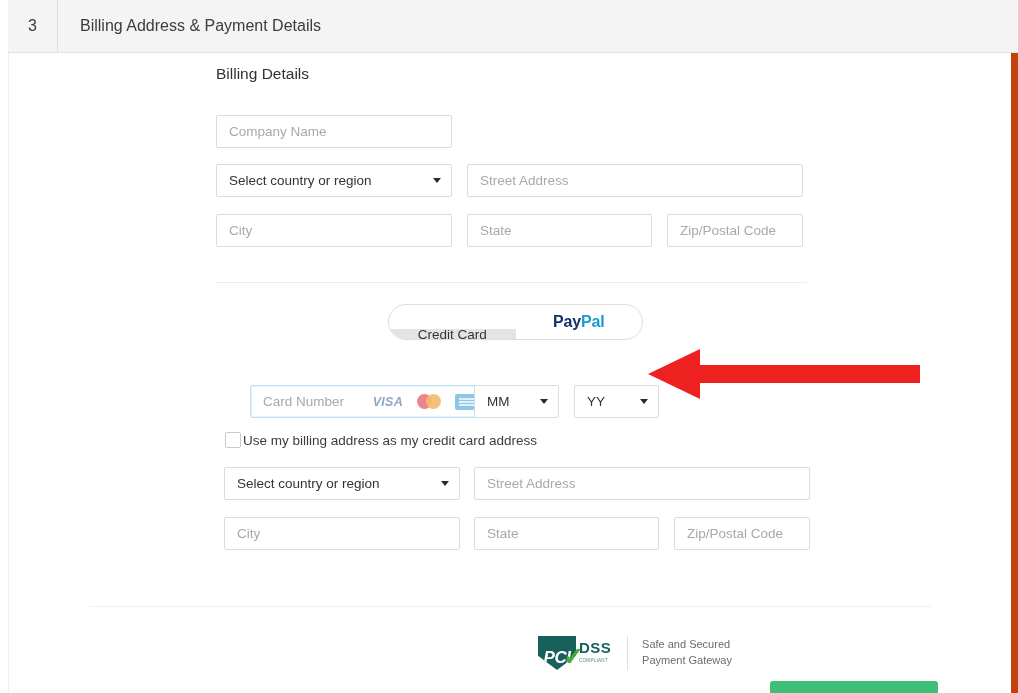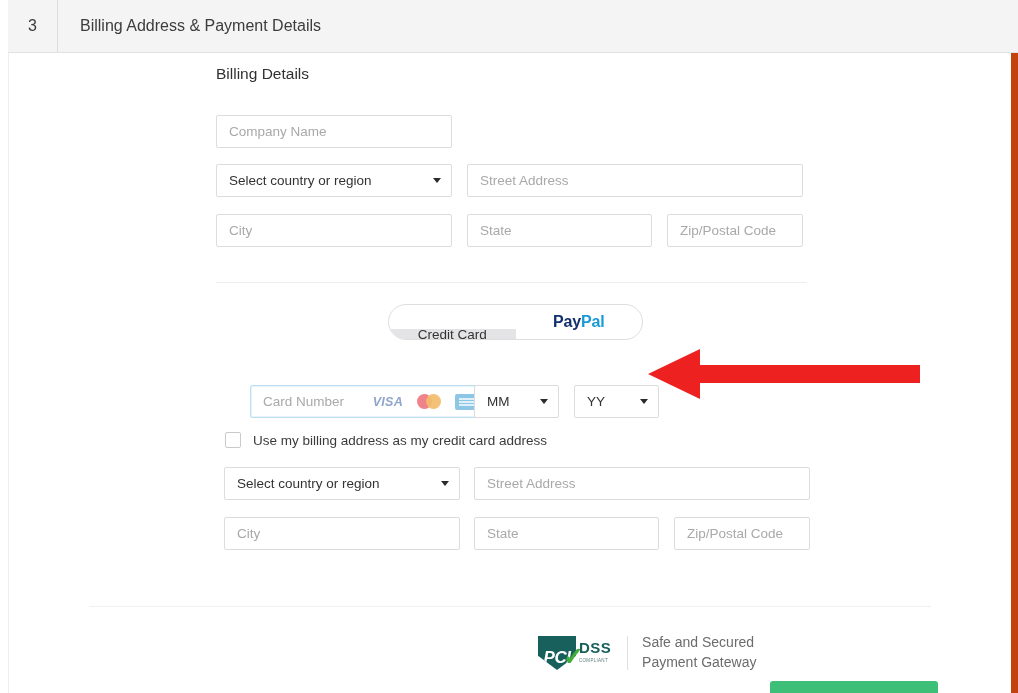"Use my billing address as" .checkrow { gap: 12px -> 2px }
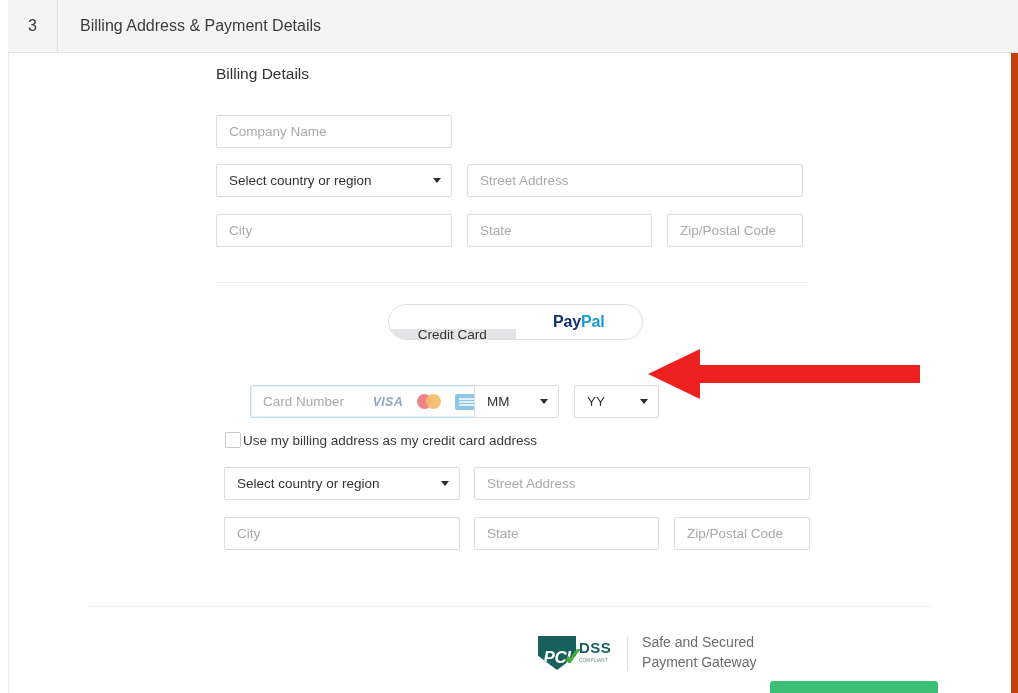"Safe and Secured" .pci-text { font-size: 14px -> 11px }
